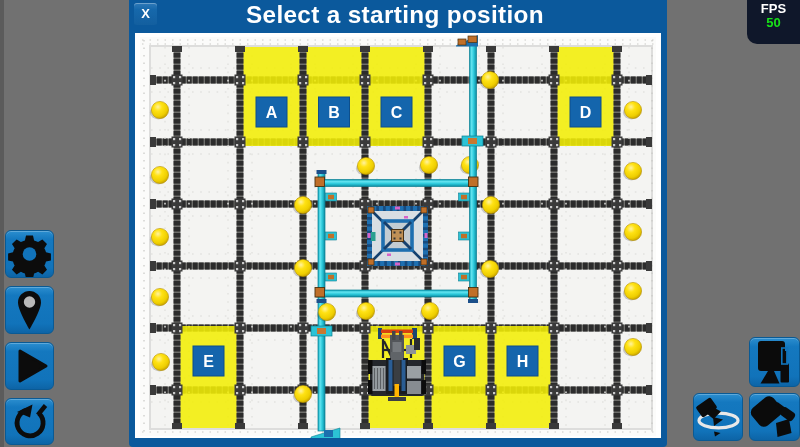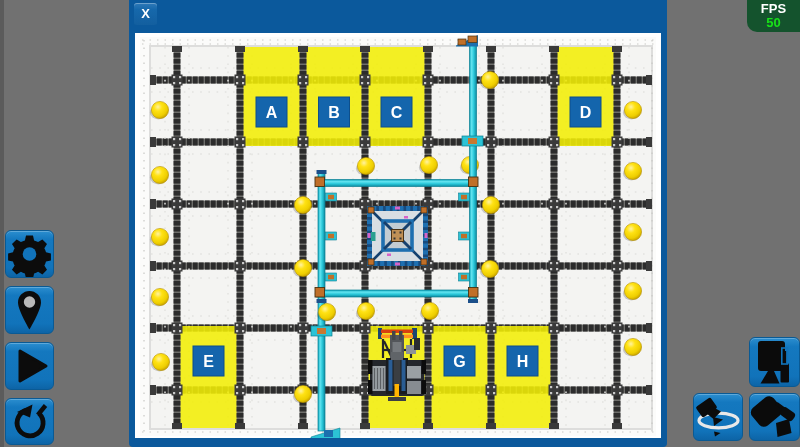"Select a starting position" div { html: none -> <div>Select a starting position</div> }
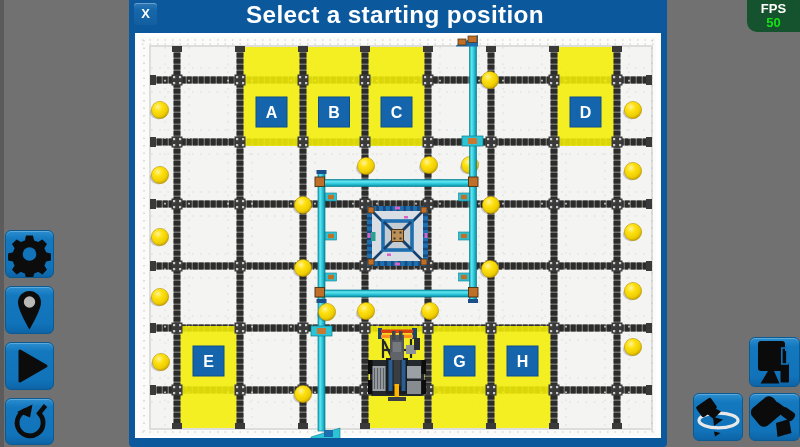"FPS" div { background: #14532d -> #0f172a; height: 32px -> 44px }
